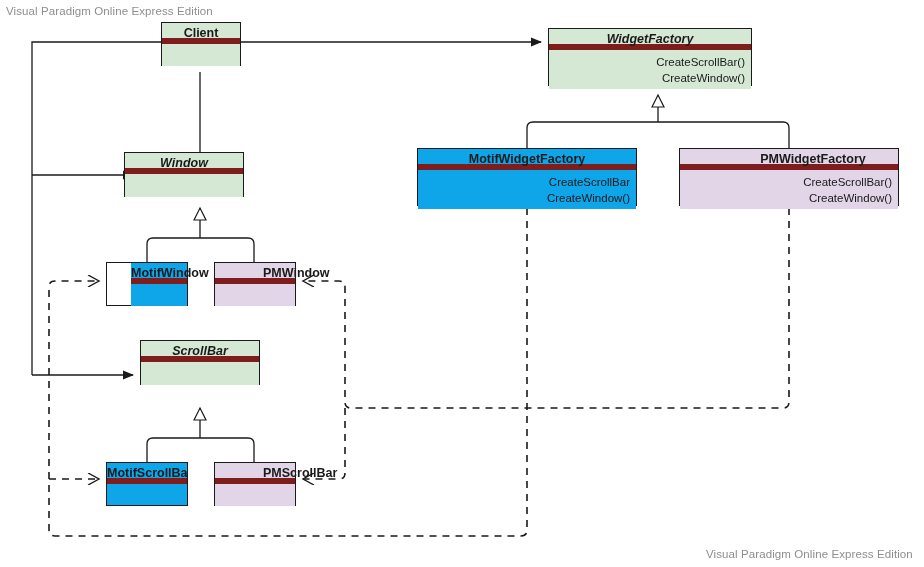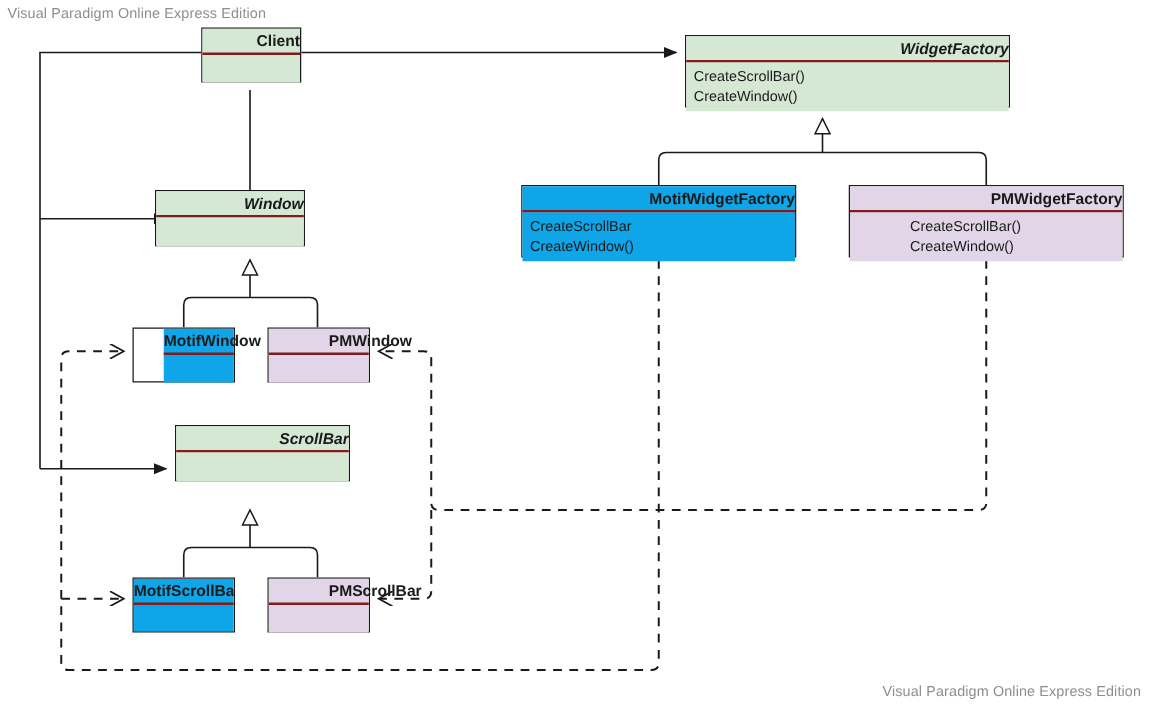"Client" .uml-title { border-bottom: 2px solid #7f1d1d -> 6px solid #7f1d1d; text-align: right -> center }
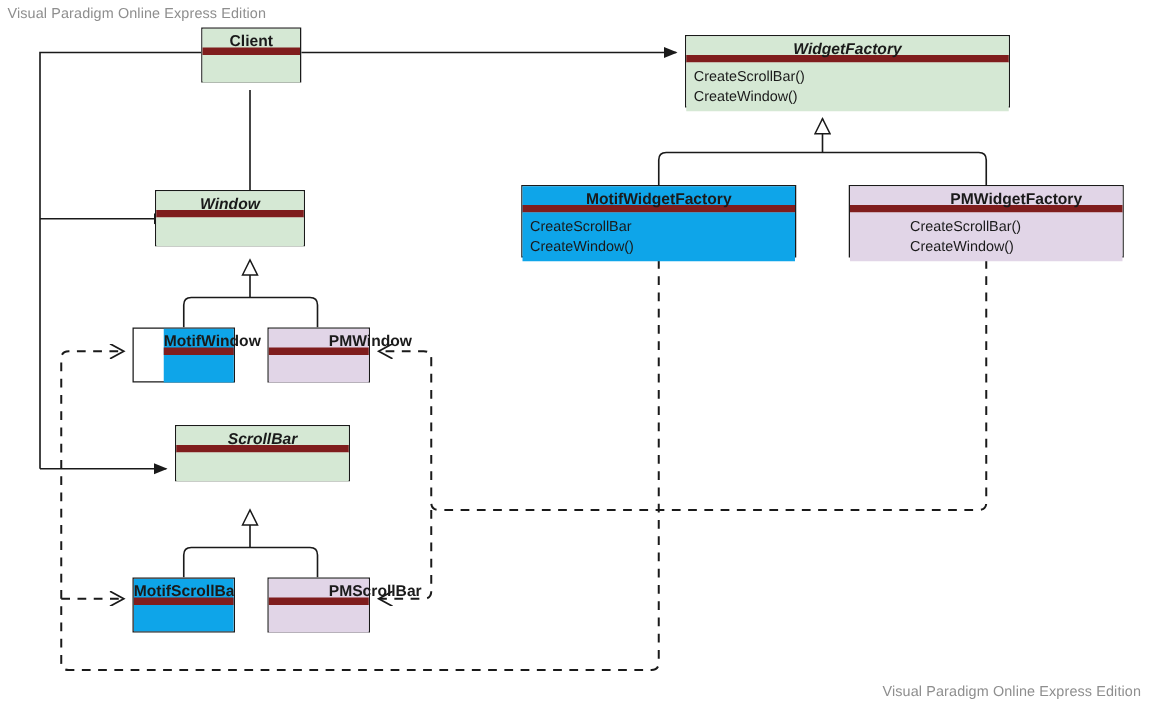"WidgetFactory" div.uml-class { width: 260px -> 204px }
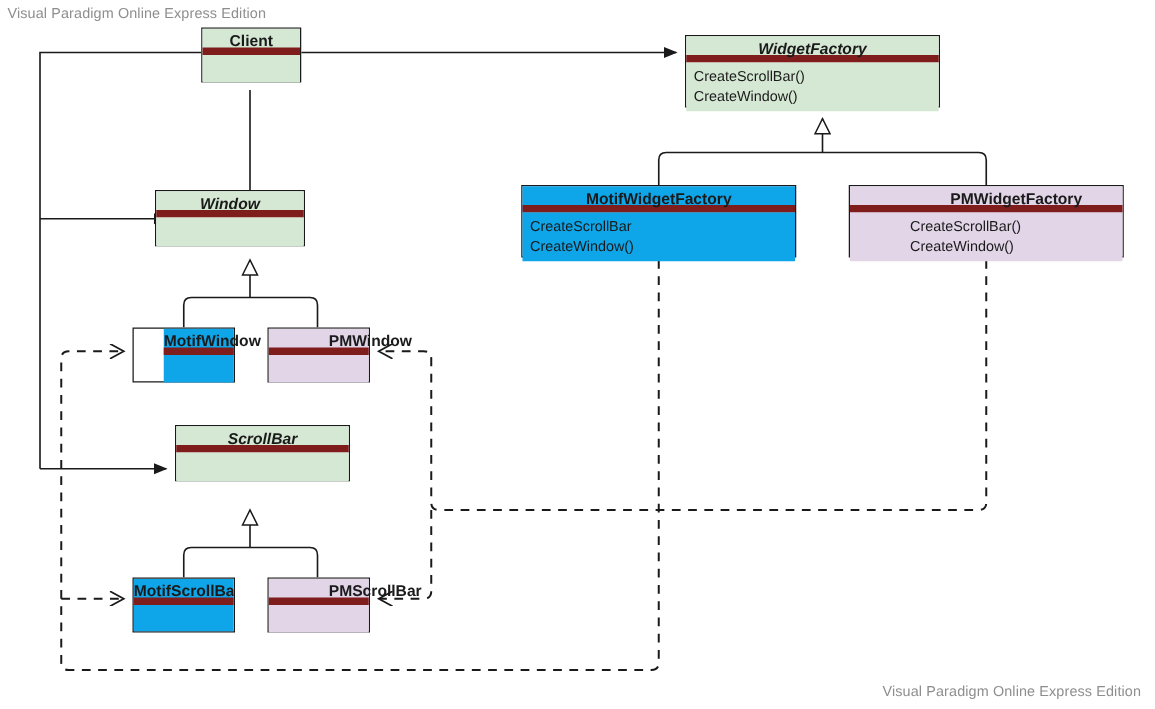"CreateScrollBar()" .uml-body { text-align: none -> right }
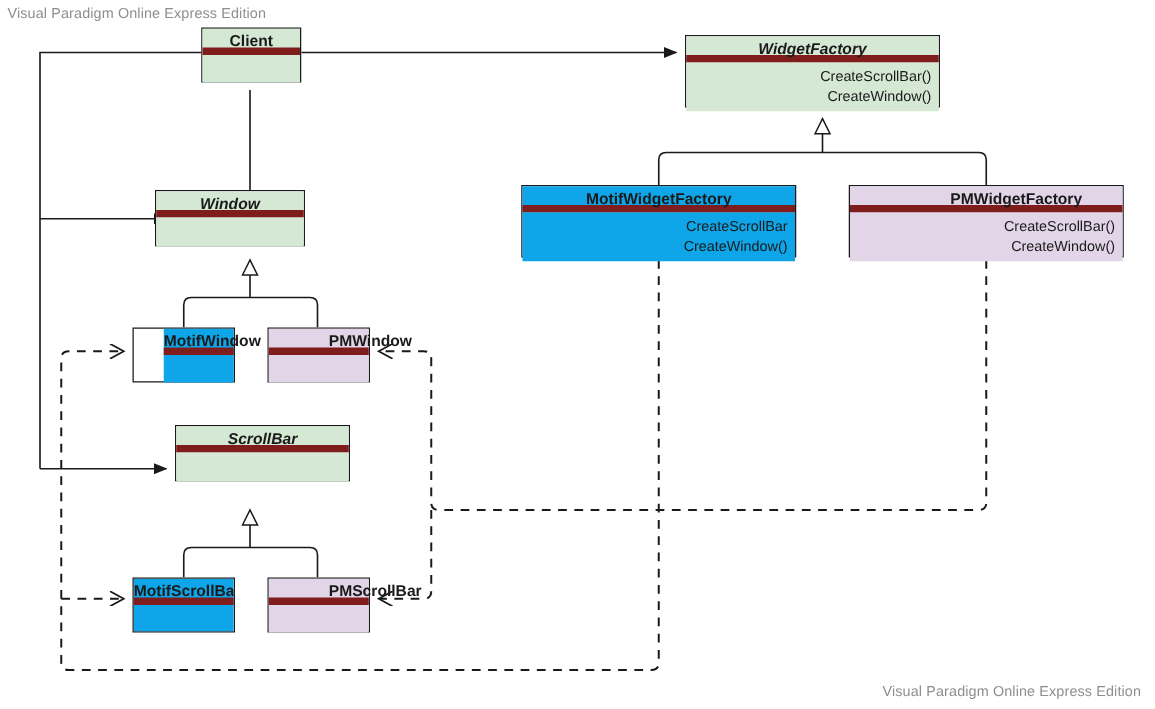"ScrollBar" div.uml-class { width: 140px -> 120px }
